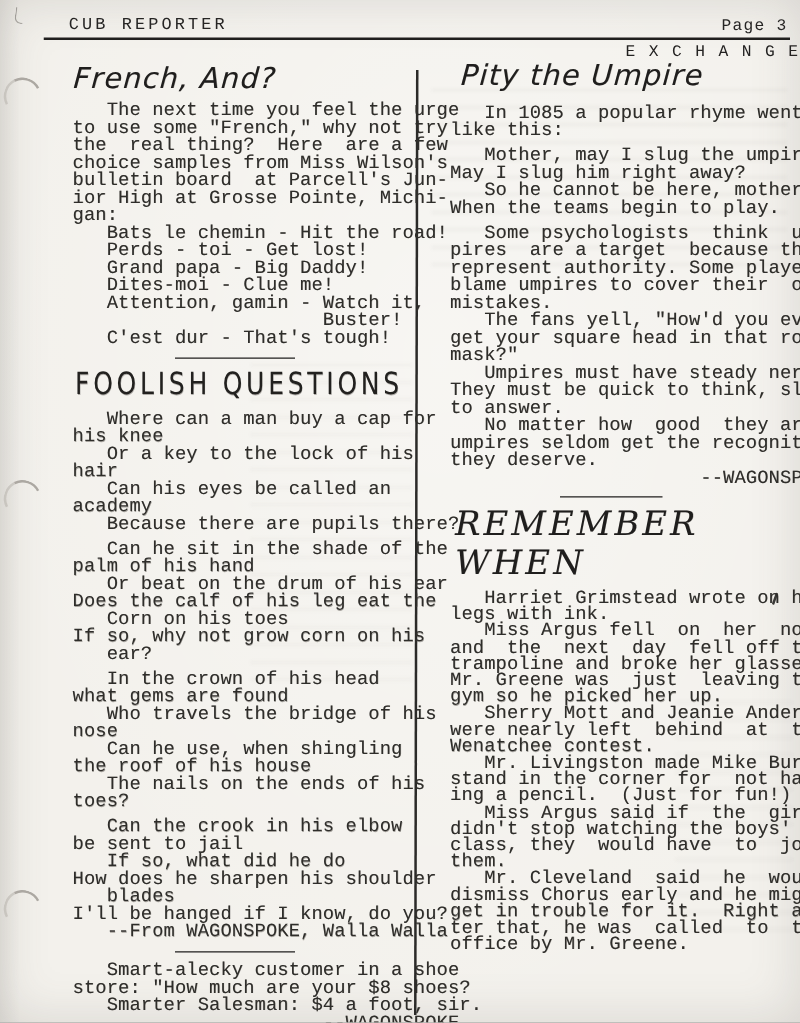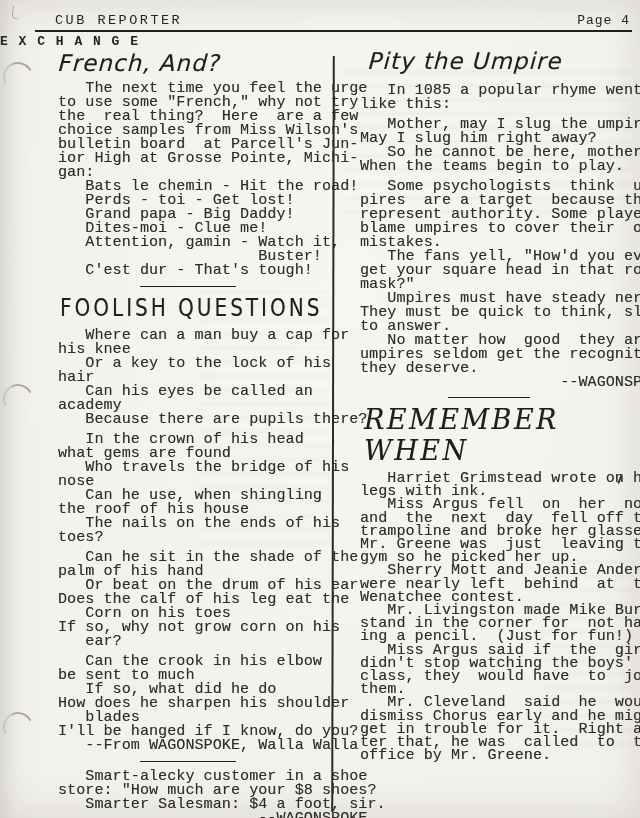"Page 4" span.pagenum { text: 4 -> 3 }
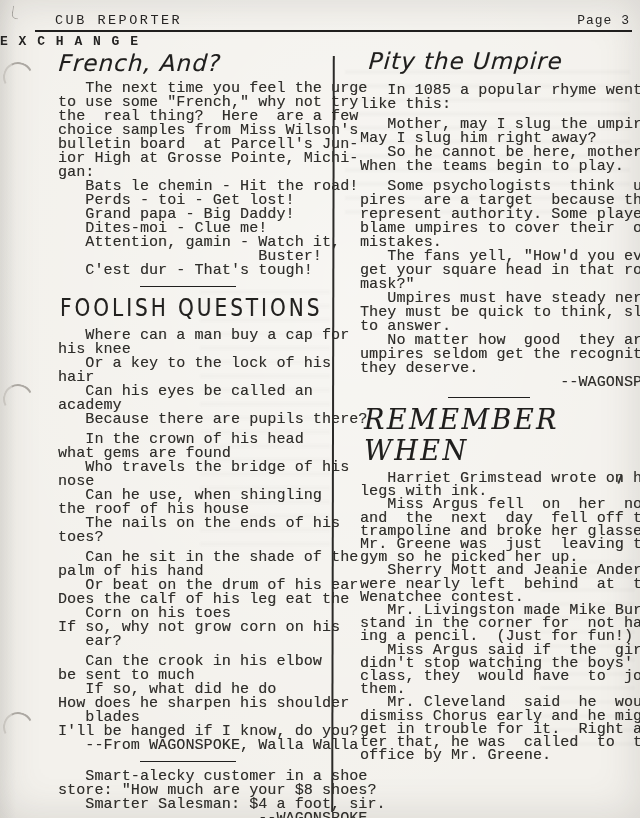"E X C H A" .banner { font-weight: bold -> normal; text-align: left -> right }
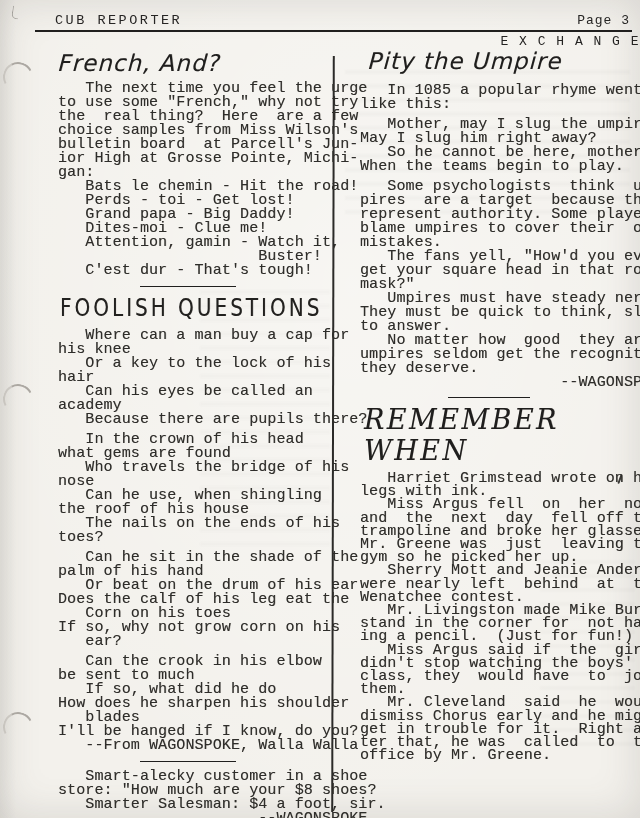"In the crown of his" pre.body { order: before "Can he sit in the" -> after "Can he sit in the" }
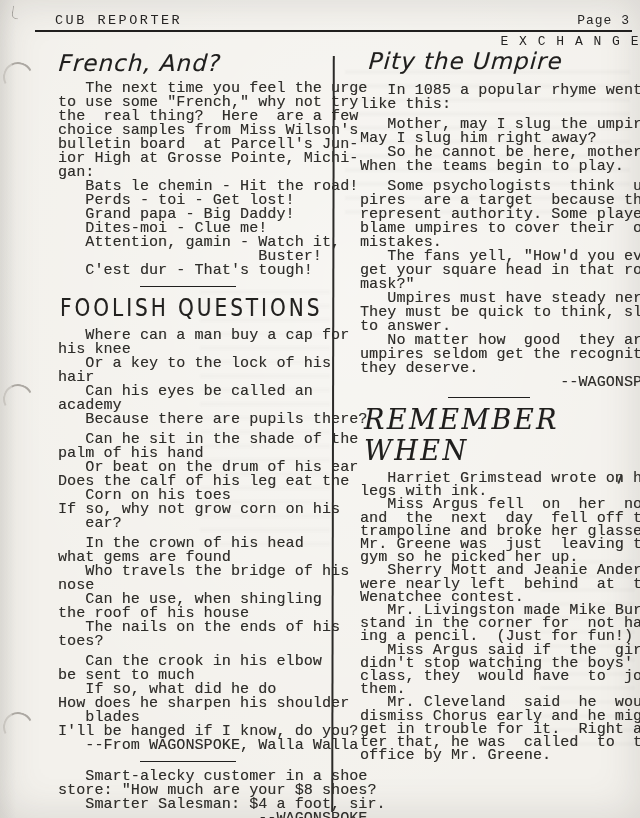"Can the crook in his" pre.body { text: much -> jail }
